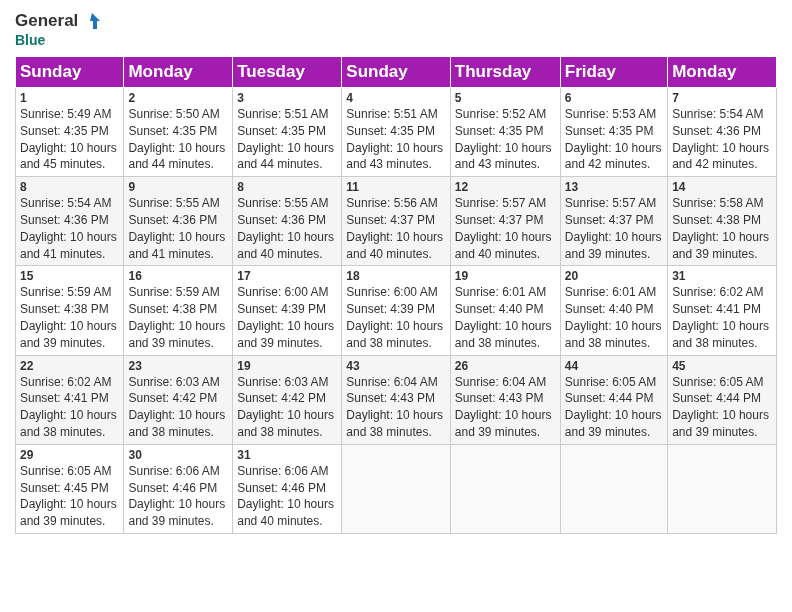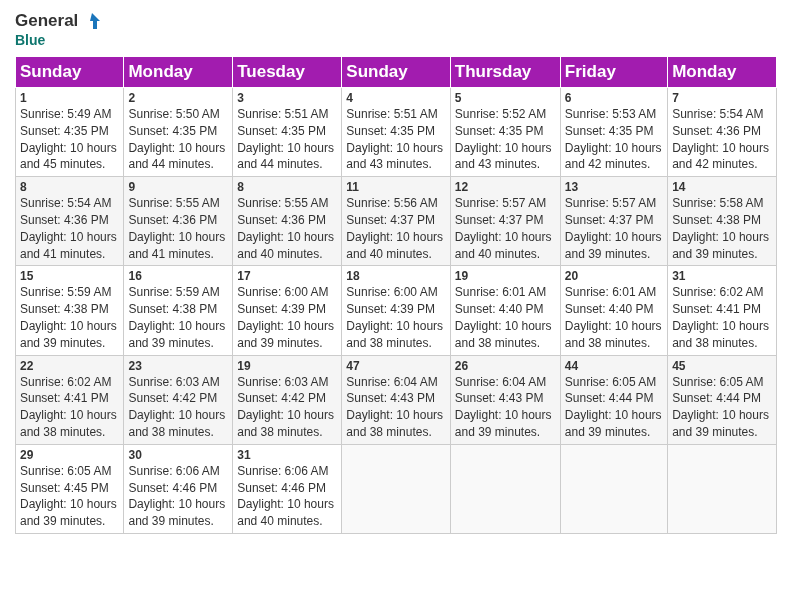"47" span.day-num { text: 47 -> 43 }
